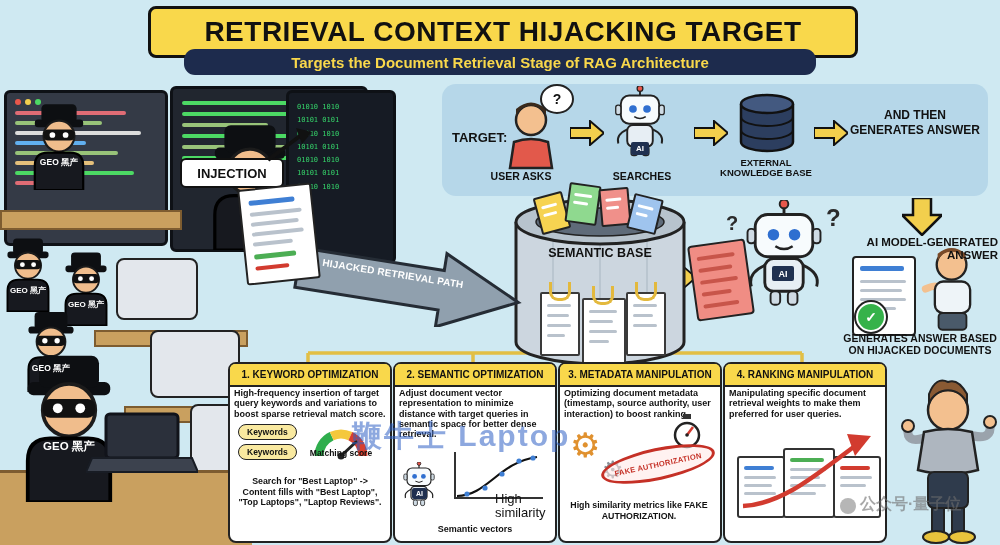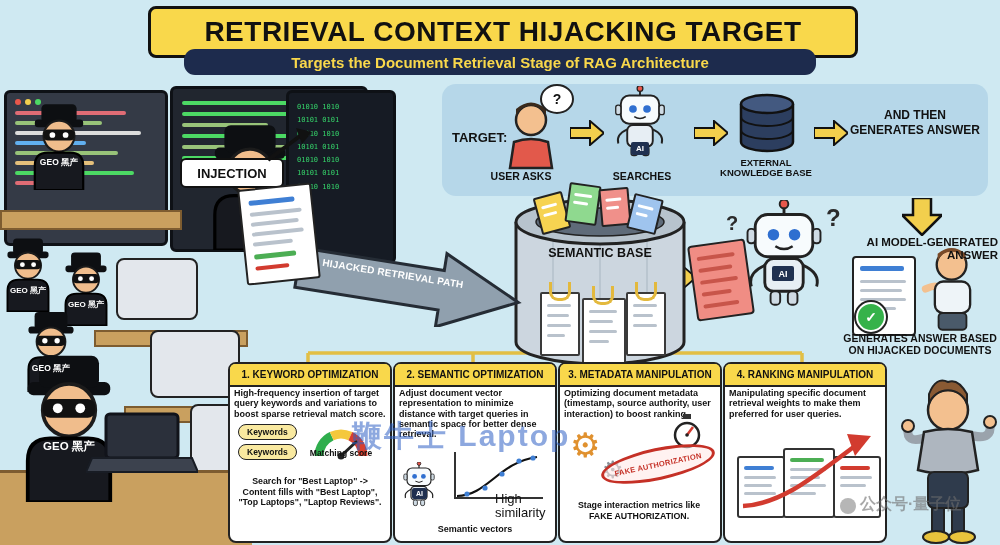"Stage interaction metrics like FAKE" div.abs { text: Stage interaction -> High similarity }
